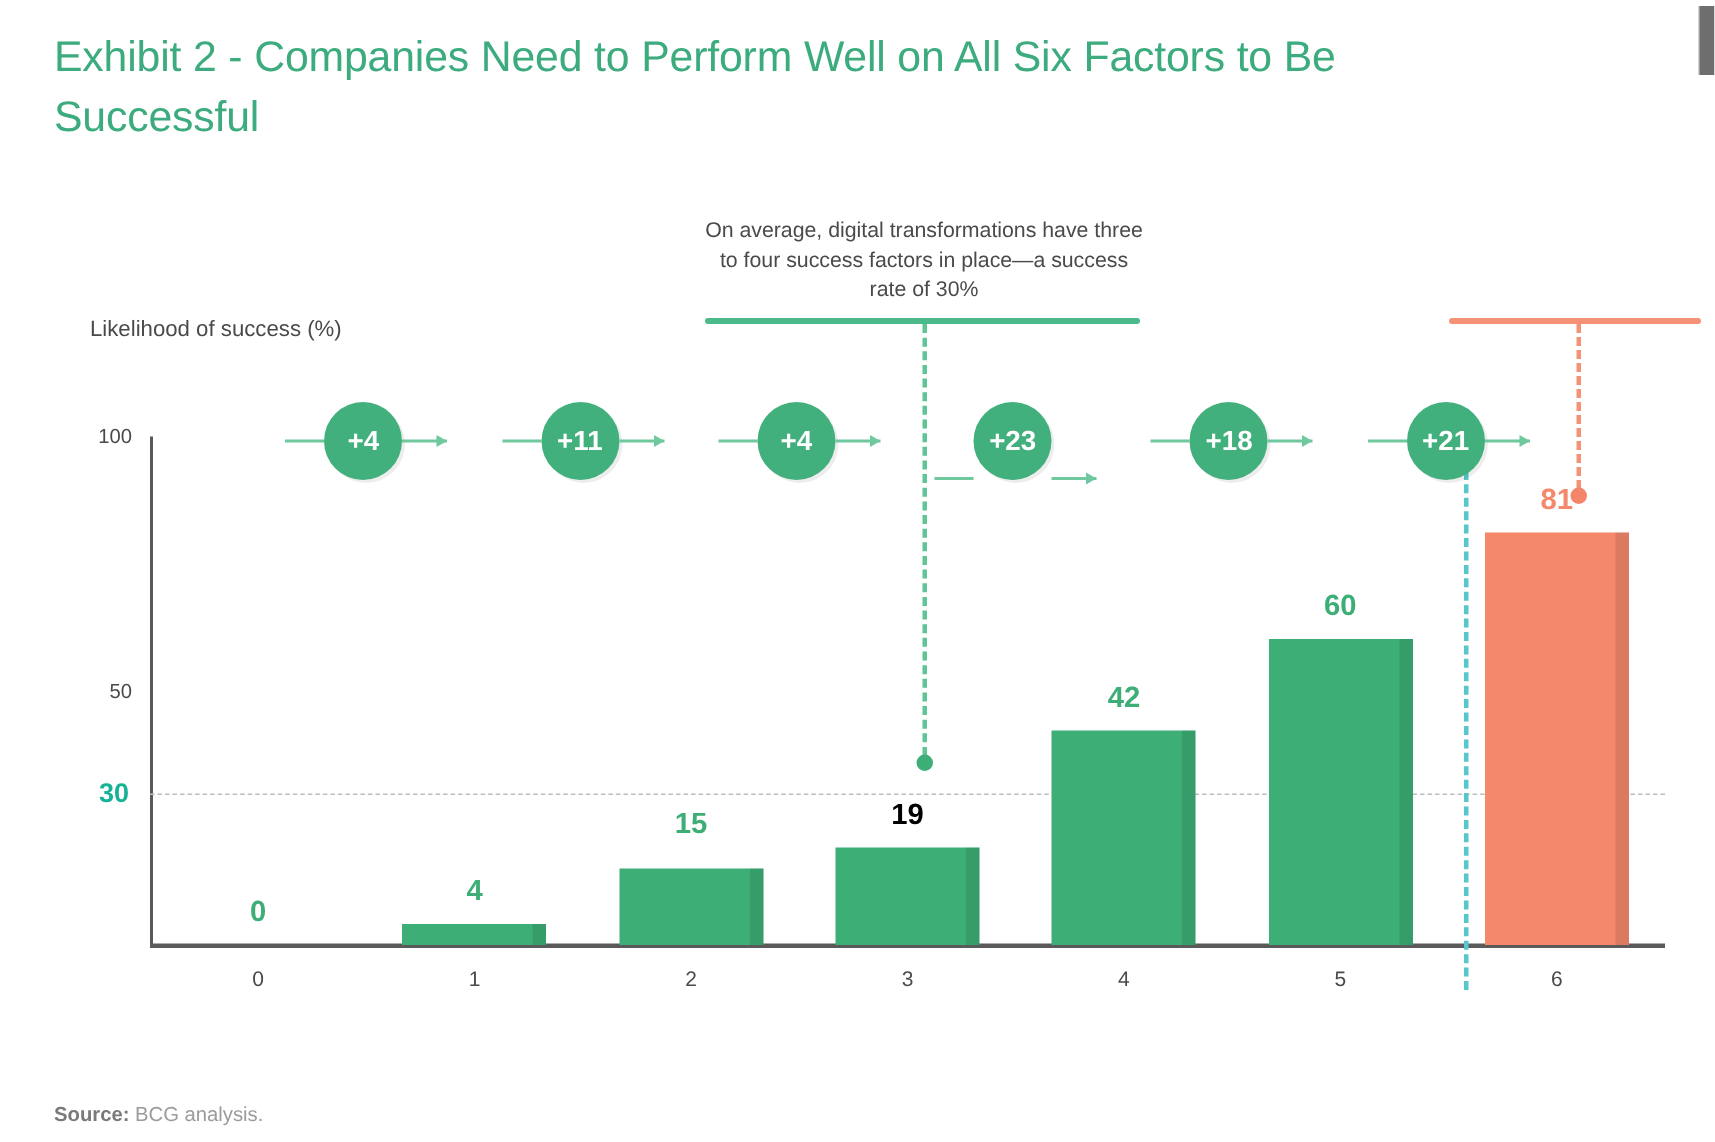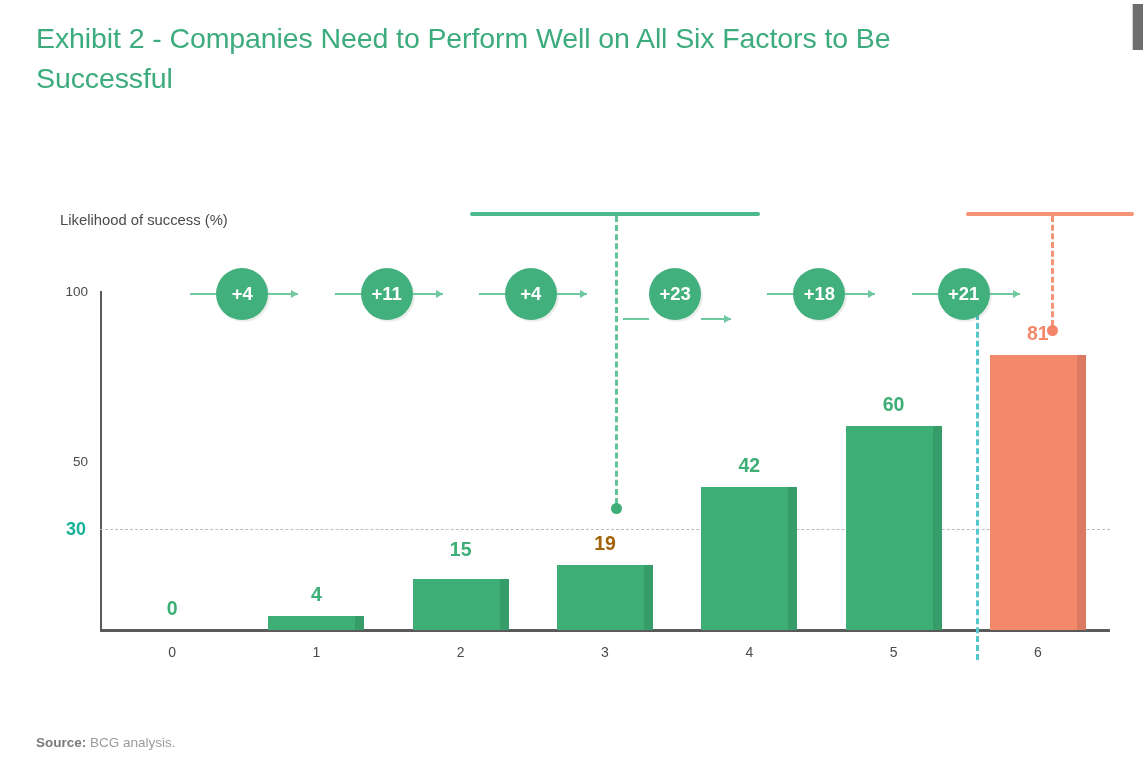"On average, digital transformations have" div.annot { html: none -> <div>On average, digital transformations have three to four success factors in place—a success rate of 30%</div> }
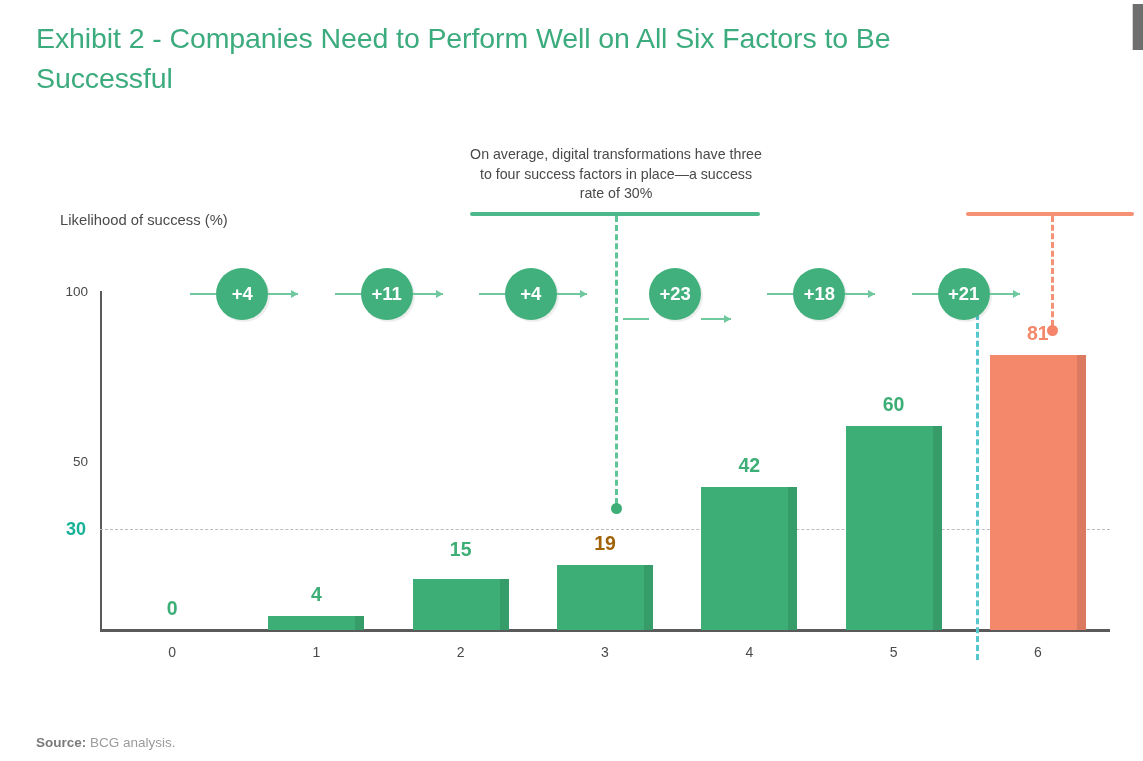"19" div.bar-label { color: #a16207 -> #000000 }
